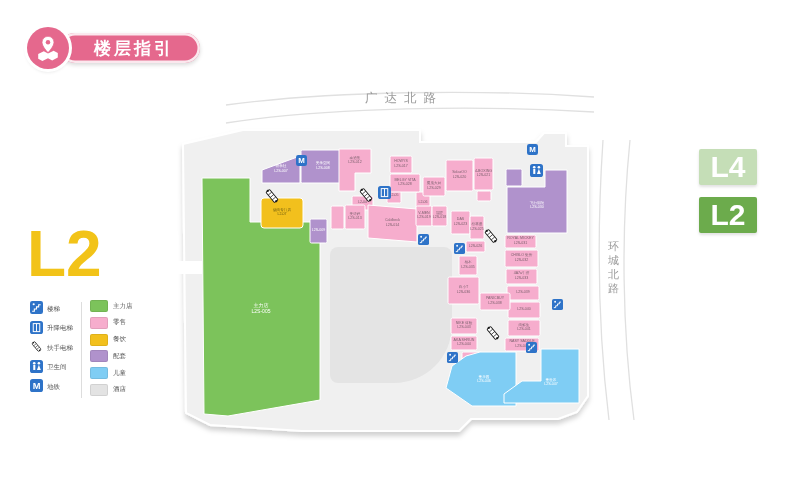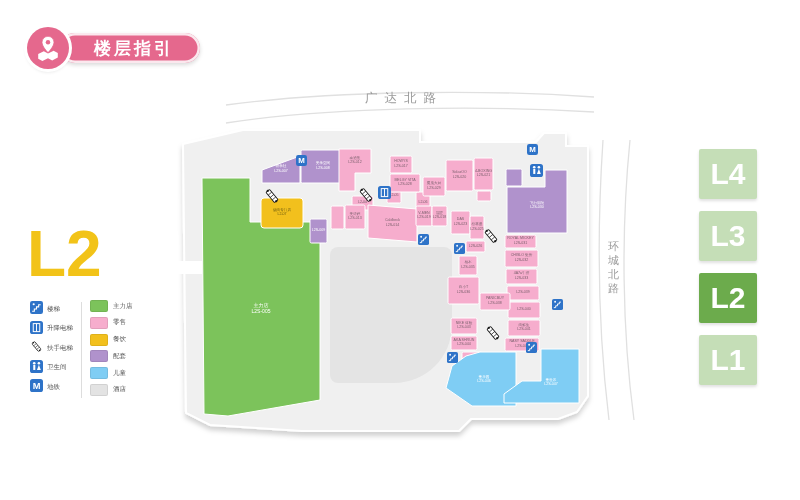"L4" .floor-btn { height: 50px -> 36px }
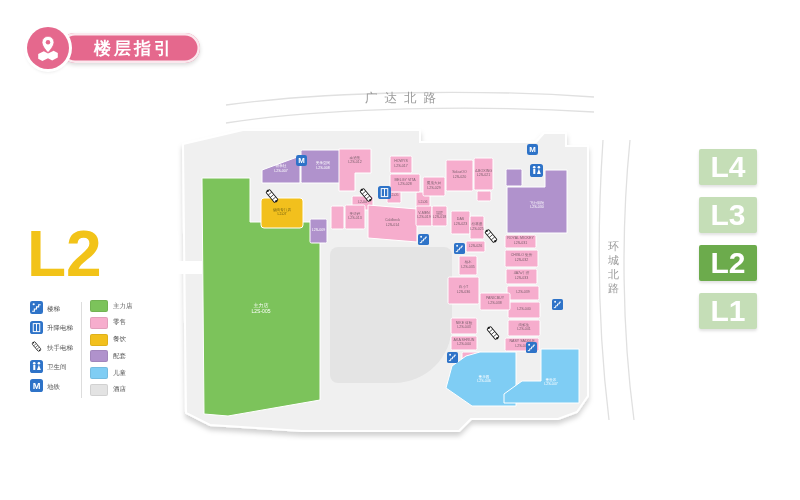"L3" button.floor-btn { html: <button>L3</button> -> none }
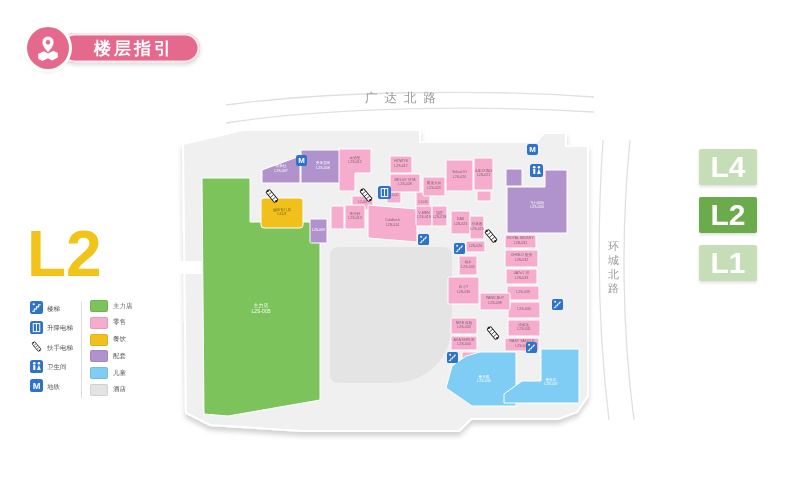"L1" button.floor-btn { html: <button>L1</button> -> none }
